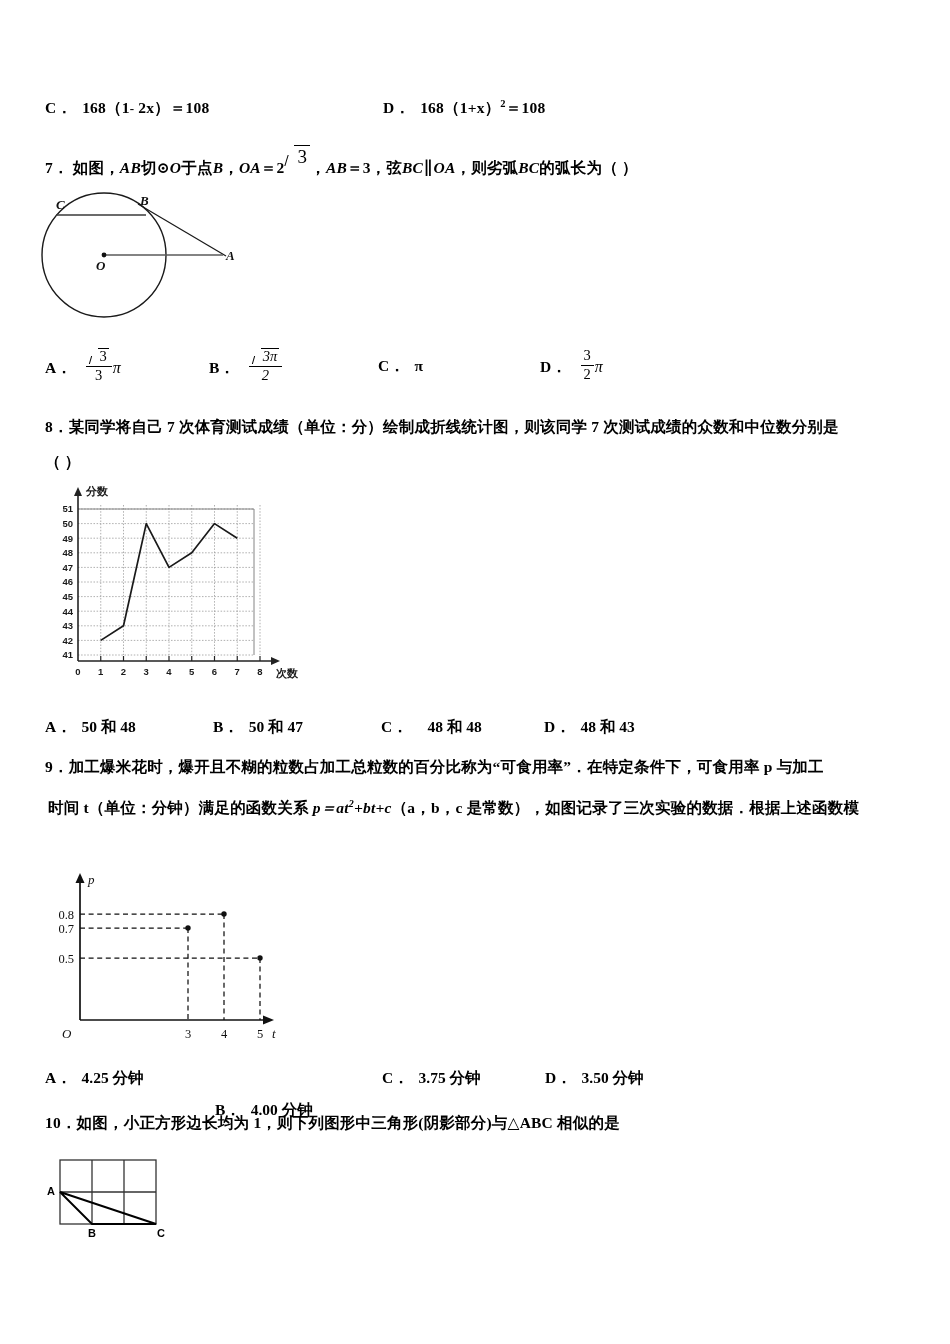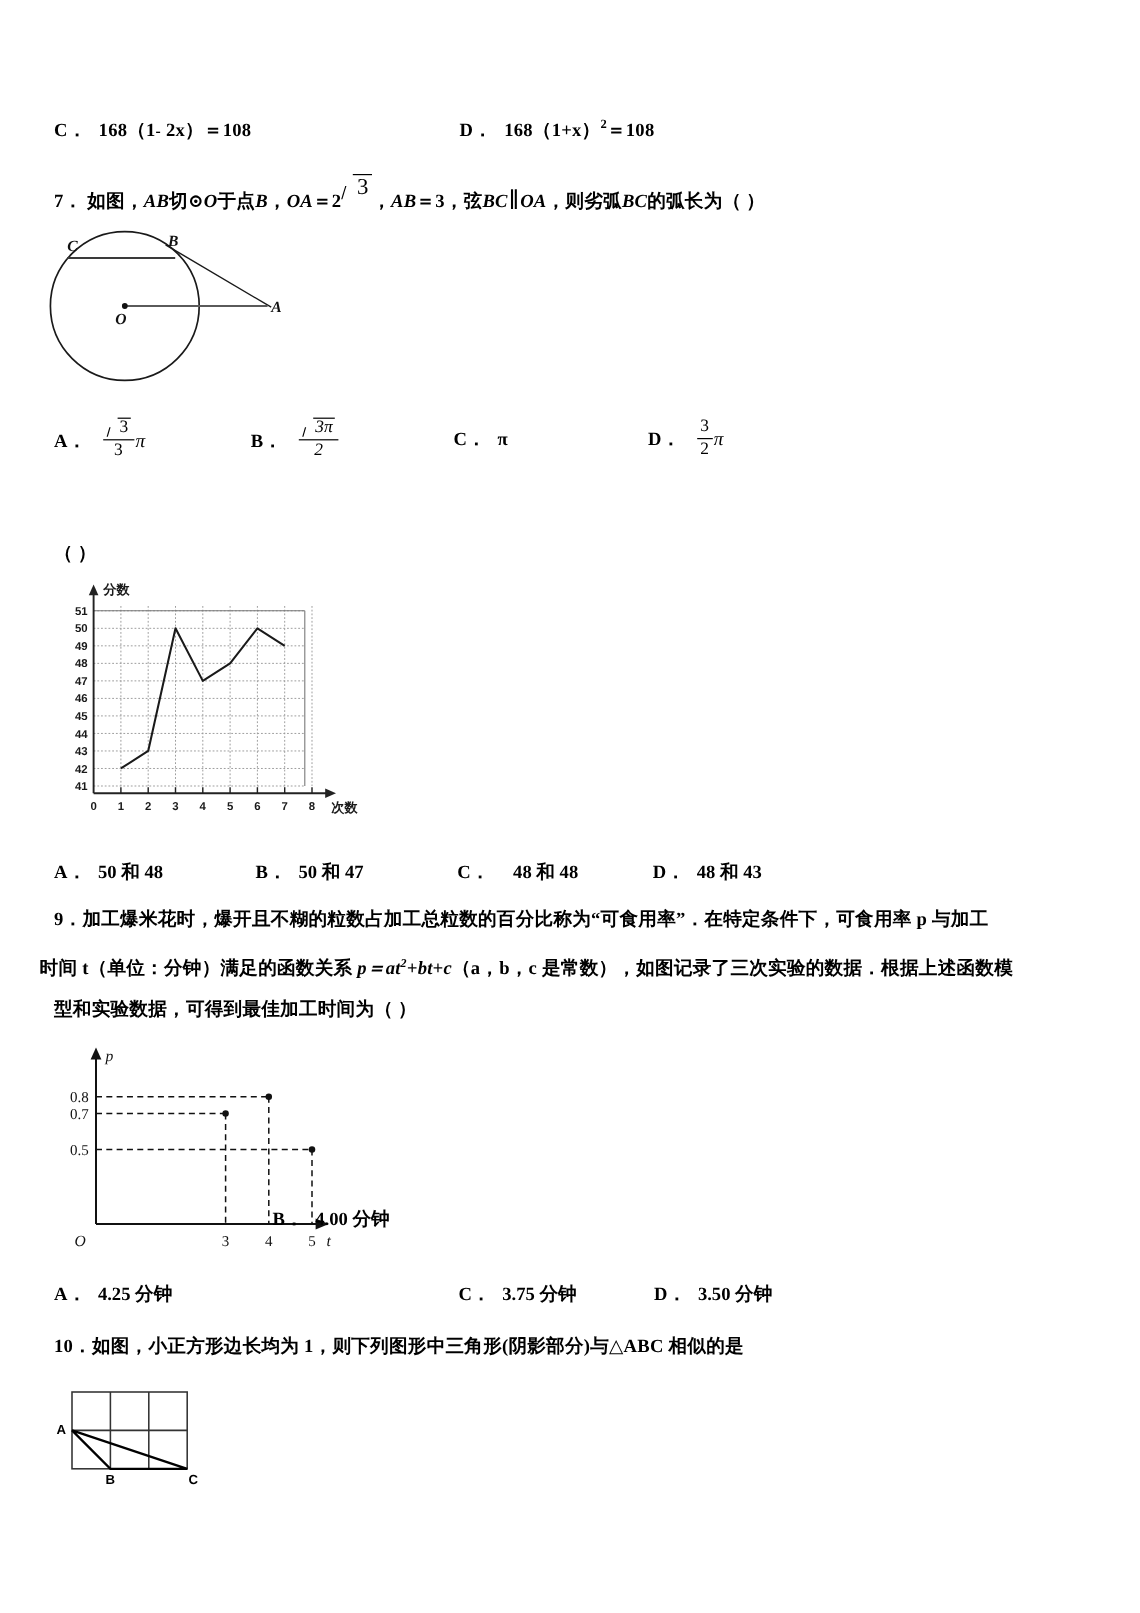"8．某同学将自己 7 次体育测试成绩（单位：分）绘制成折线统计图，则该同学 7" div.qtext { html: none -> <div> <span>8．</span><span>某同学将自己 7 次体育测试成绩（单位：分）绘制成折线统计图，则该同学 7 次测试成绩的众数和中位数分别是</span> </div> }
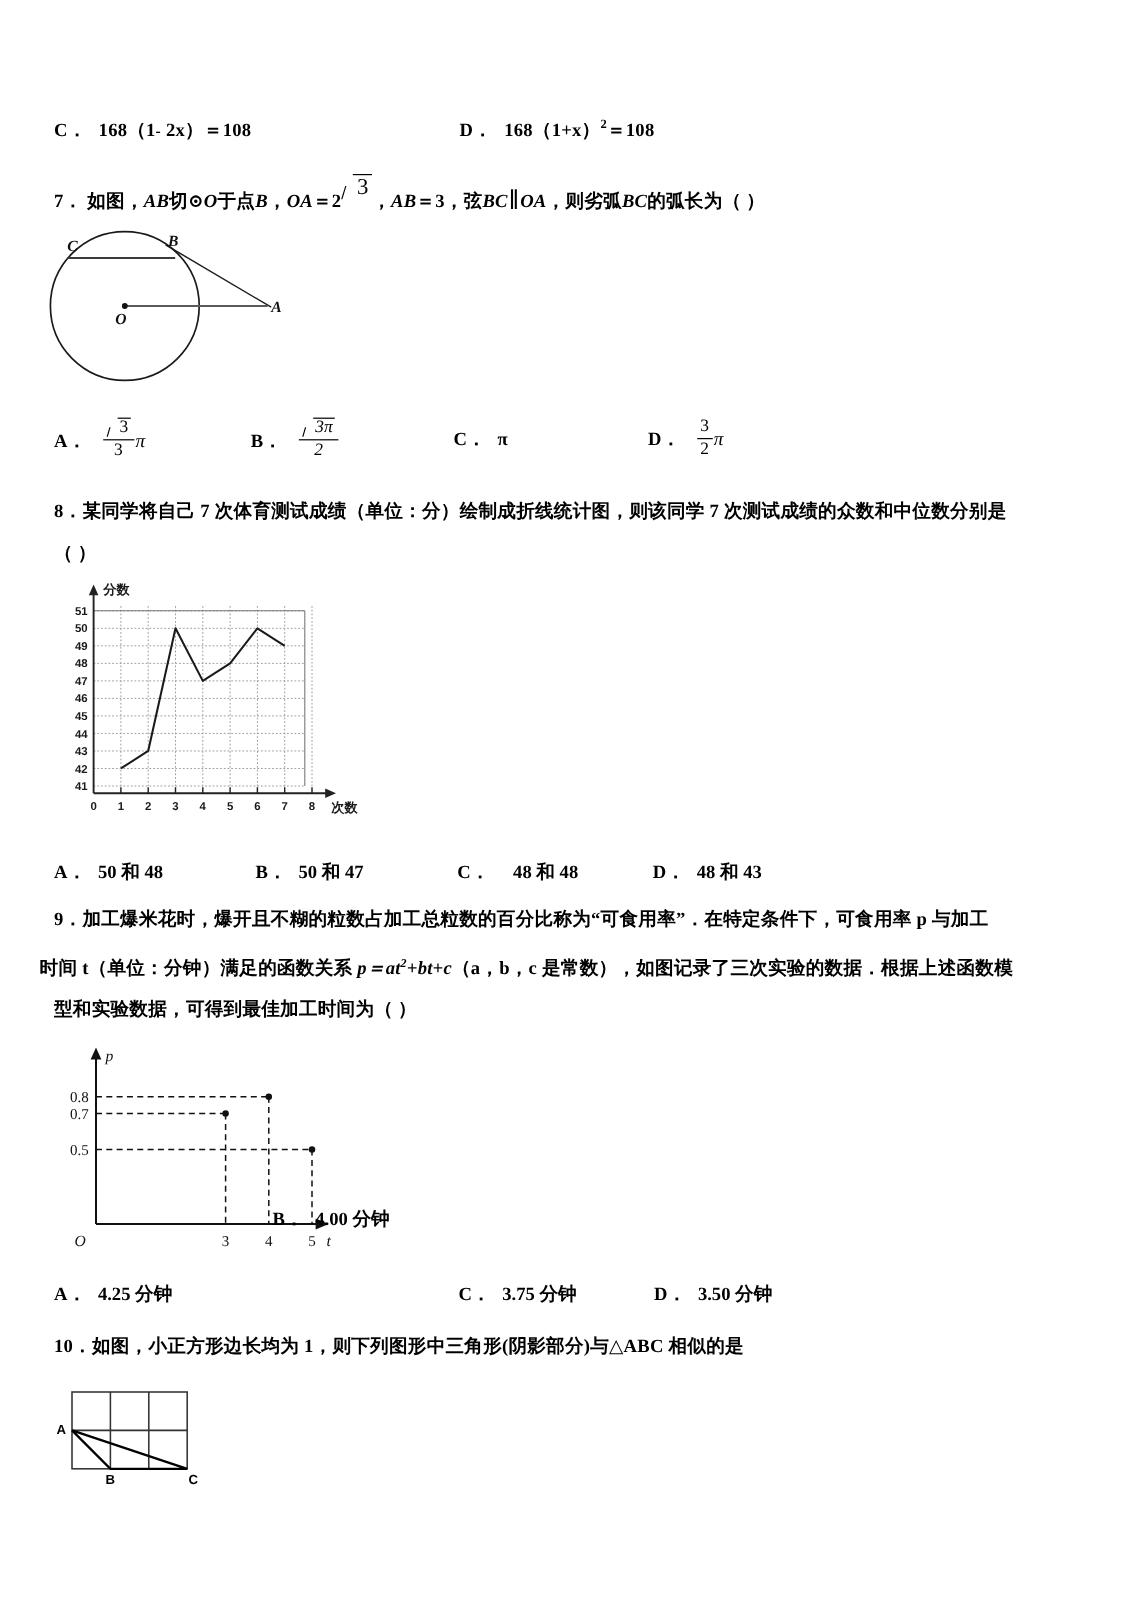"时间 t（单位：分钟）满足的函数关系 p＝at2+bt+c（a，b，c" div.qtext { left: 33px -> 48px }
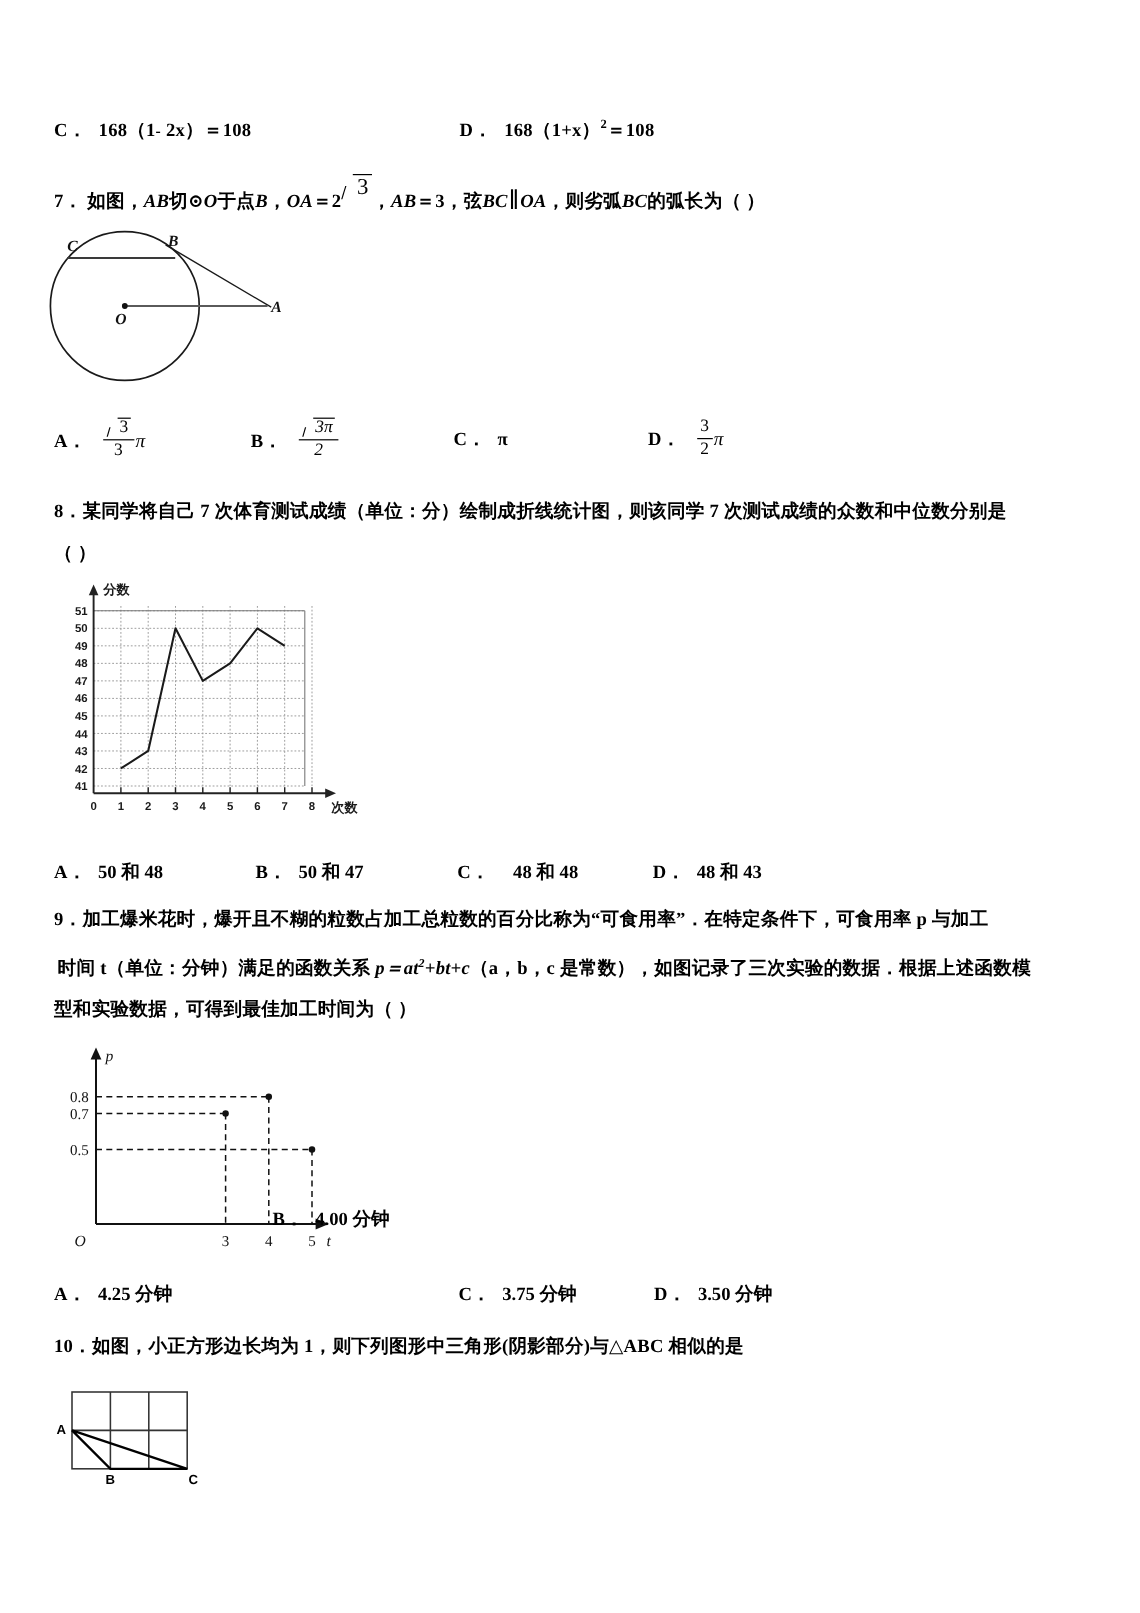"型和实验数据，可得到最佳加工时间为（ ）" div.qtext { html: <div>型和实验数据，可得到最佳加工时间为（ ）</div> -> none }
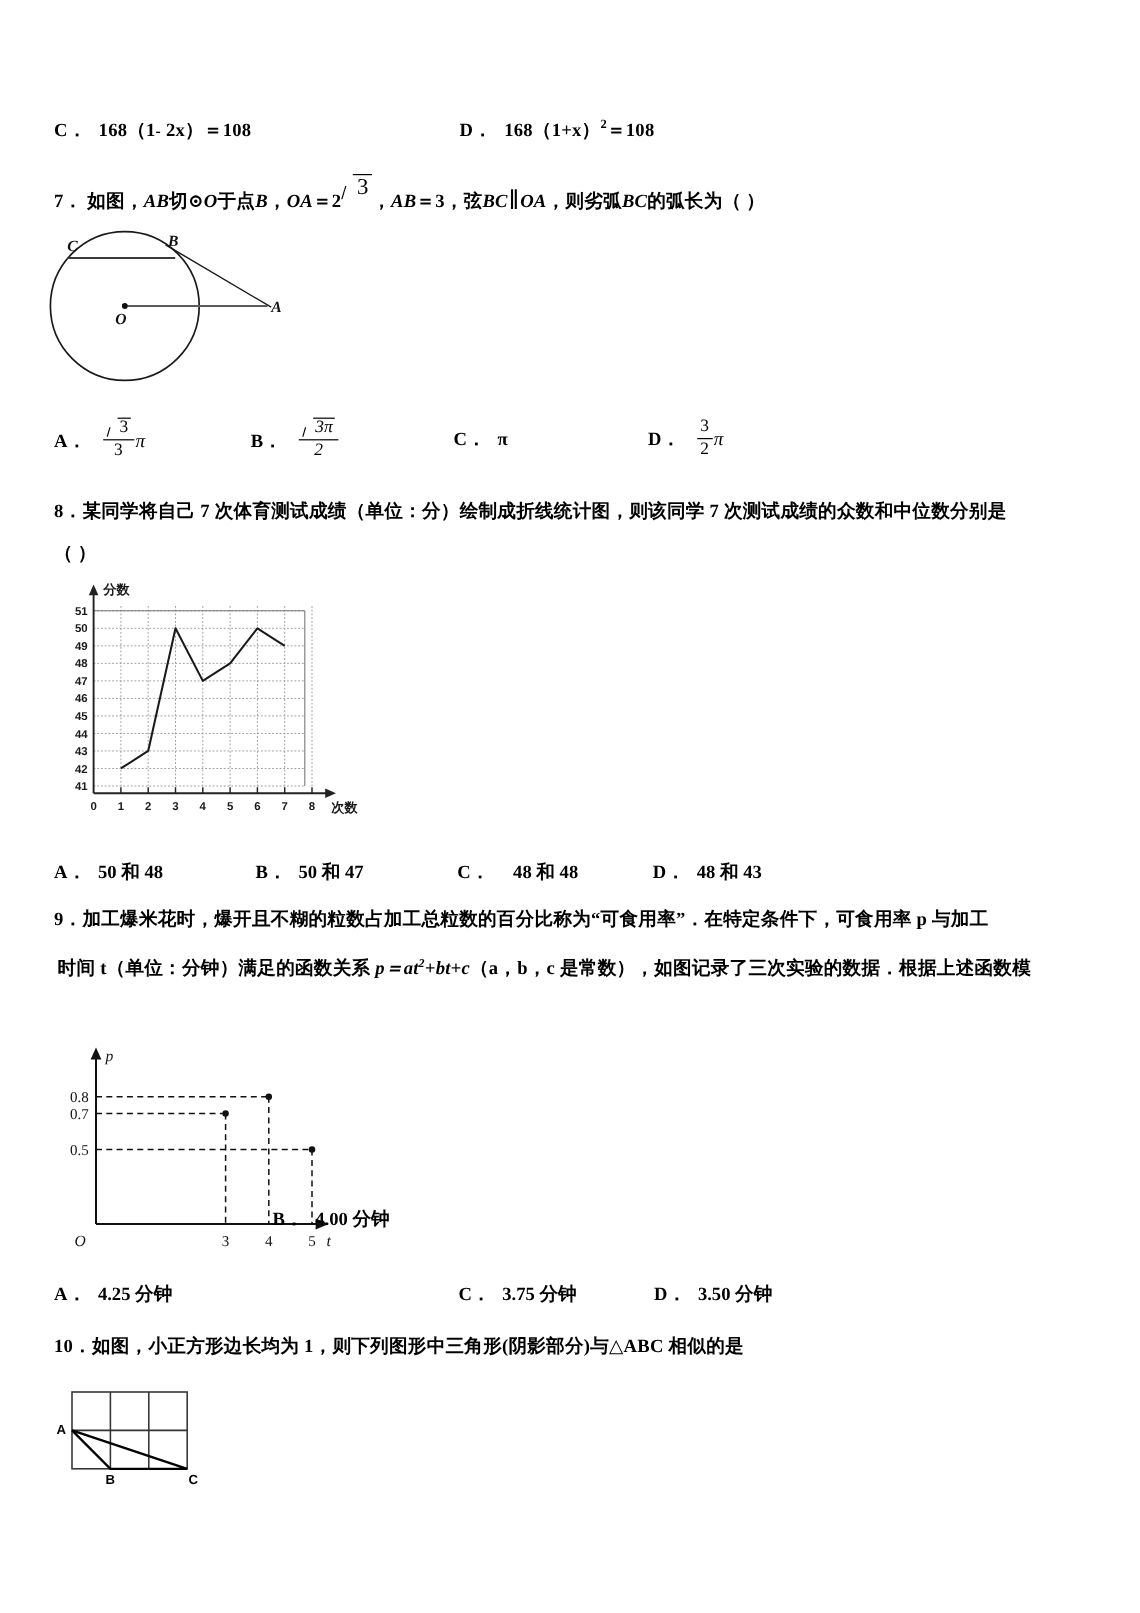"B． 4.00 分钟" div.opt { margin-left: 12px -> none; top: 1006px -> 1100px }
